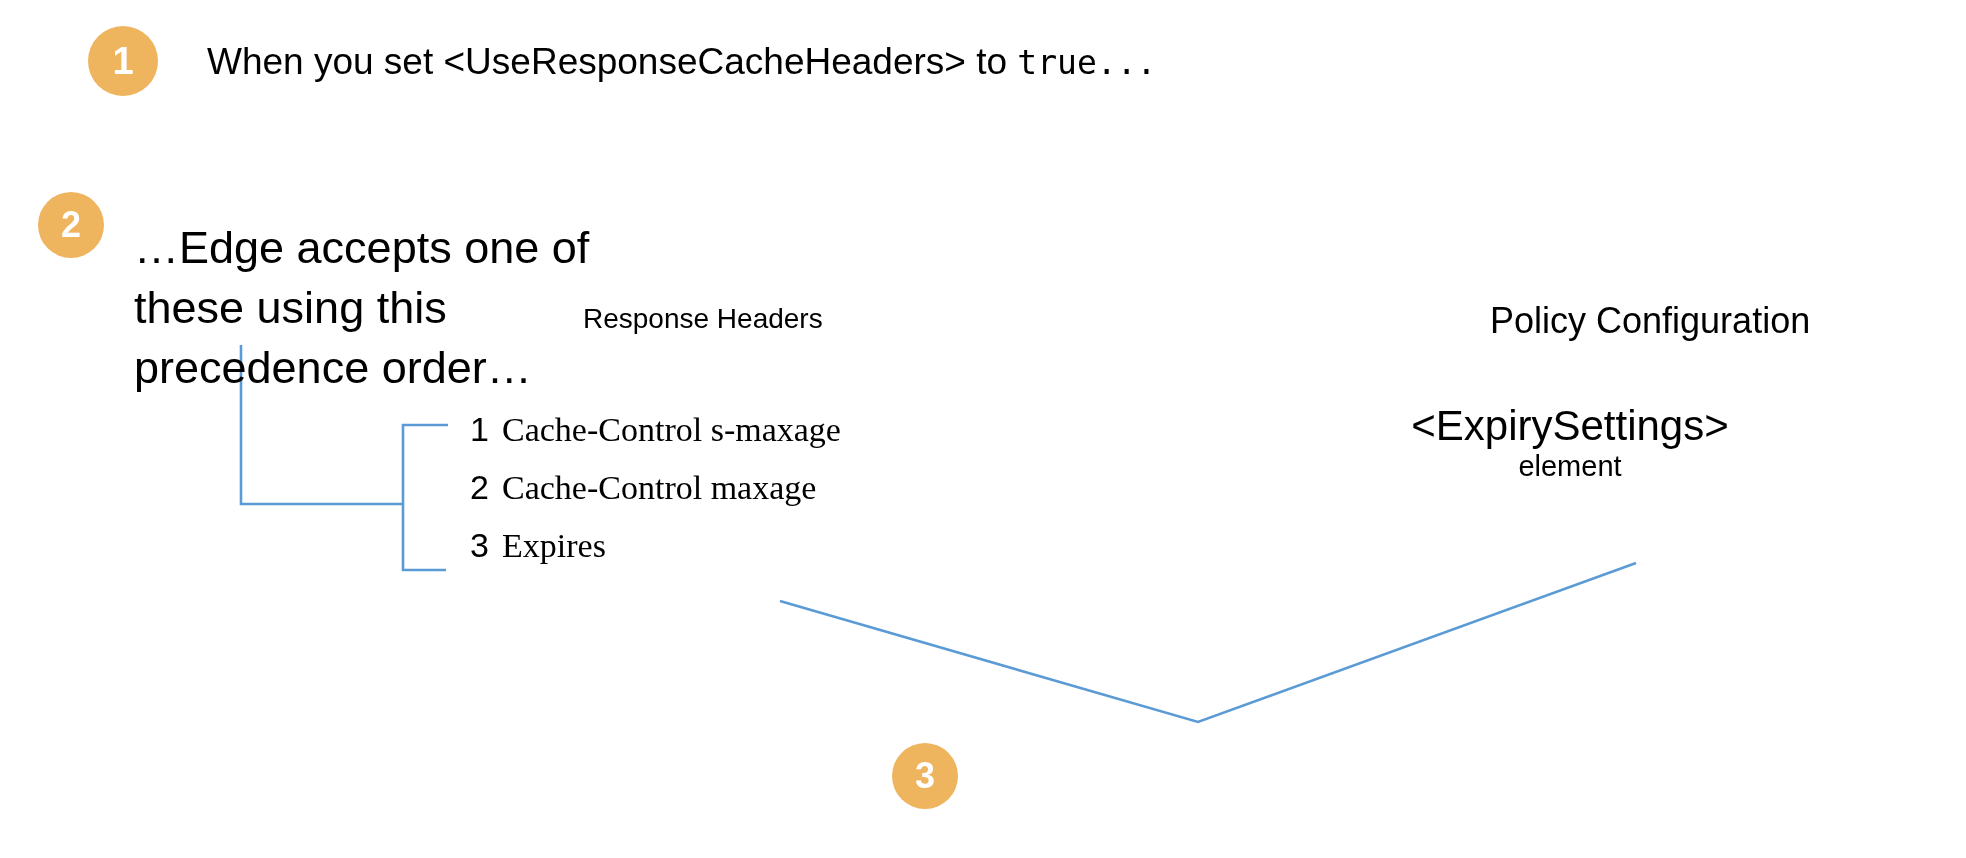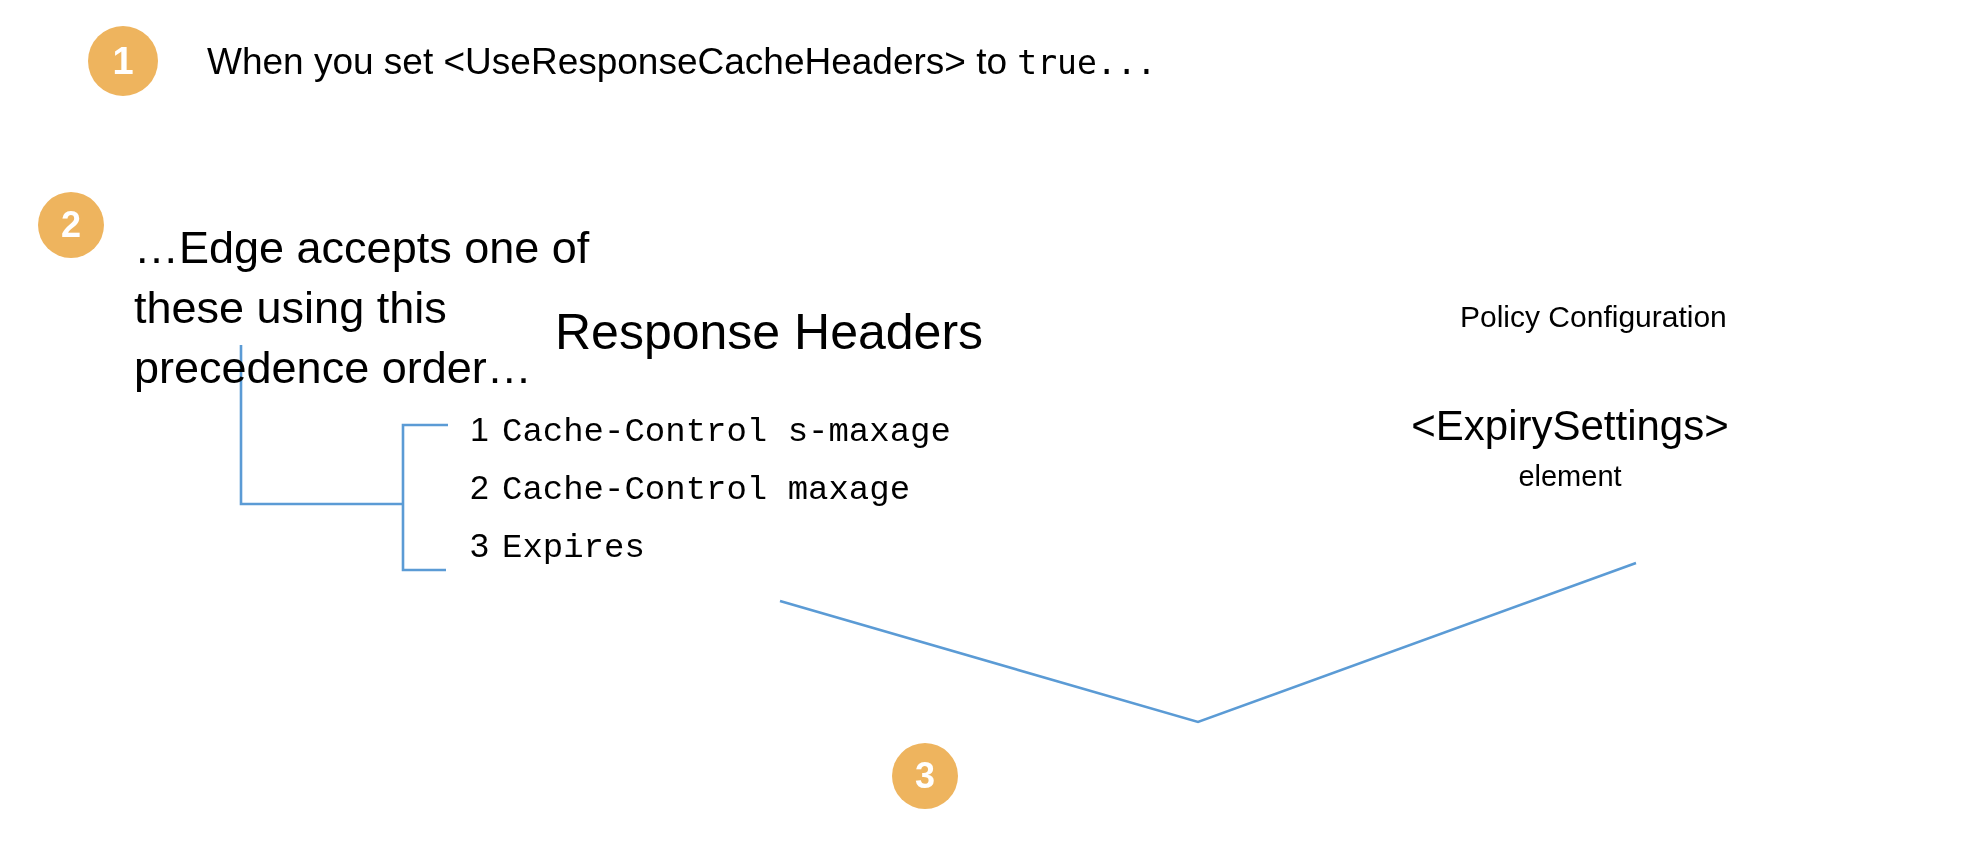"Response Headers" #heading-response { font-size: 50px -> 28px; left: 555px -> 583px }
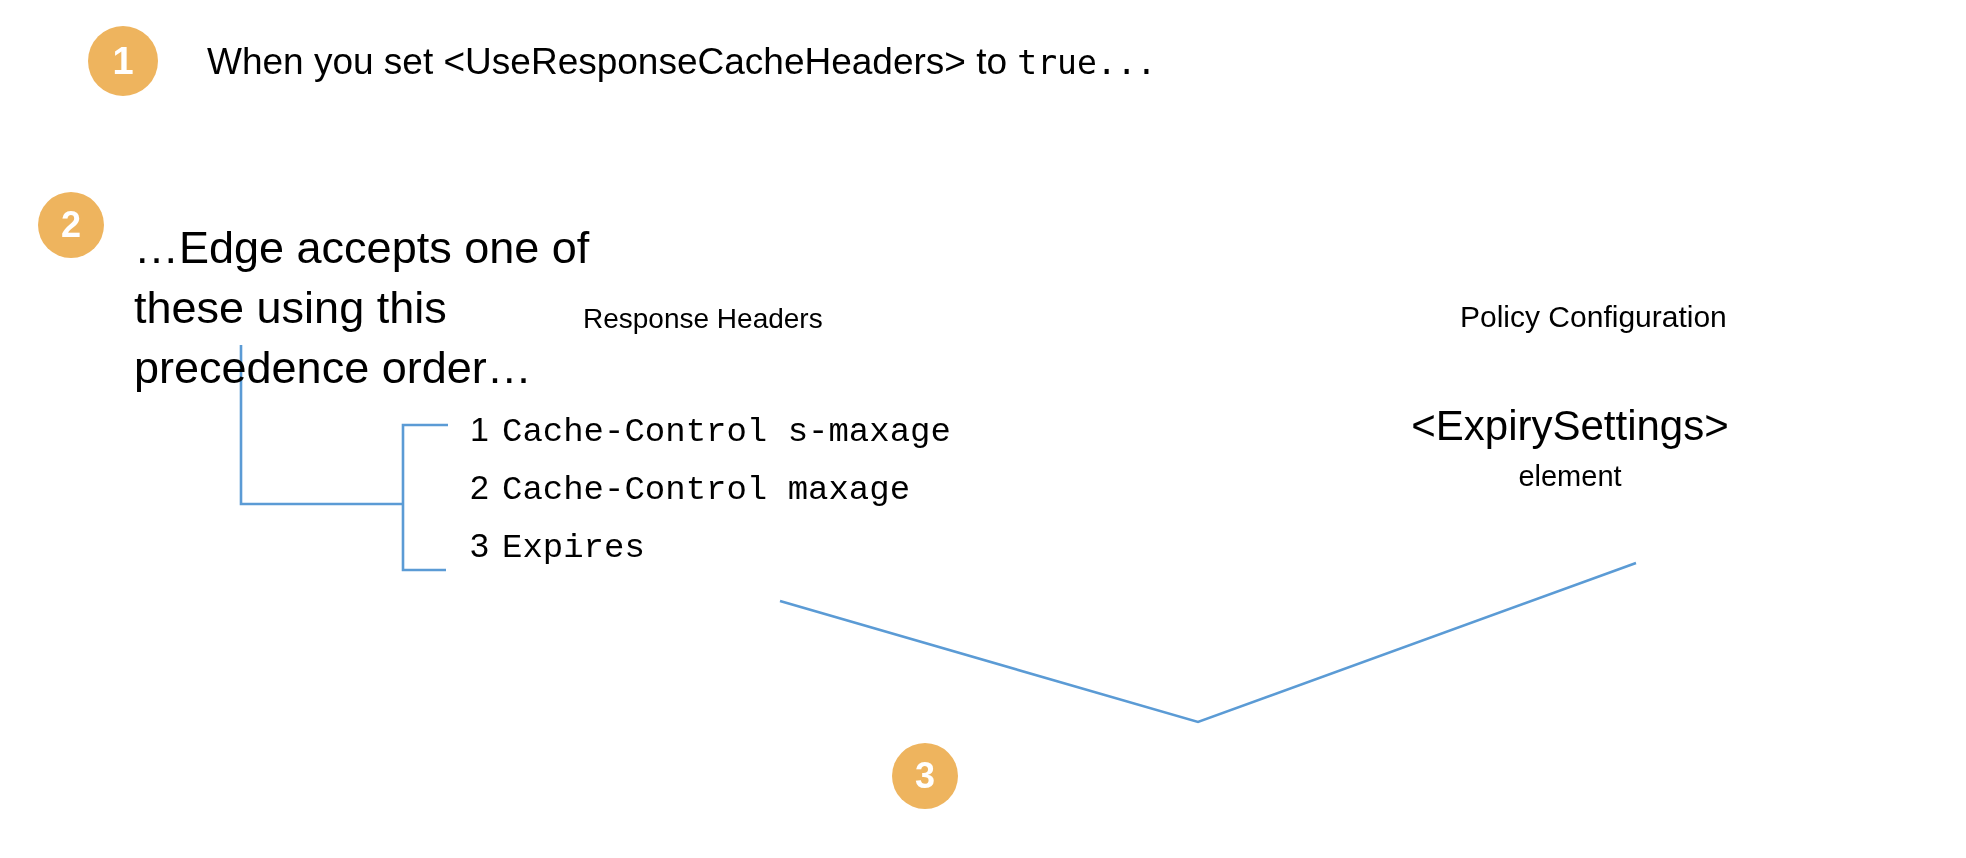"Policy Configuration" #heading-policy { font-size: 30px -> 36px; left: 1460px -> 1490px }
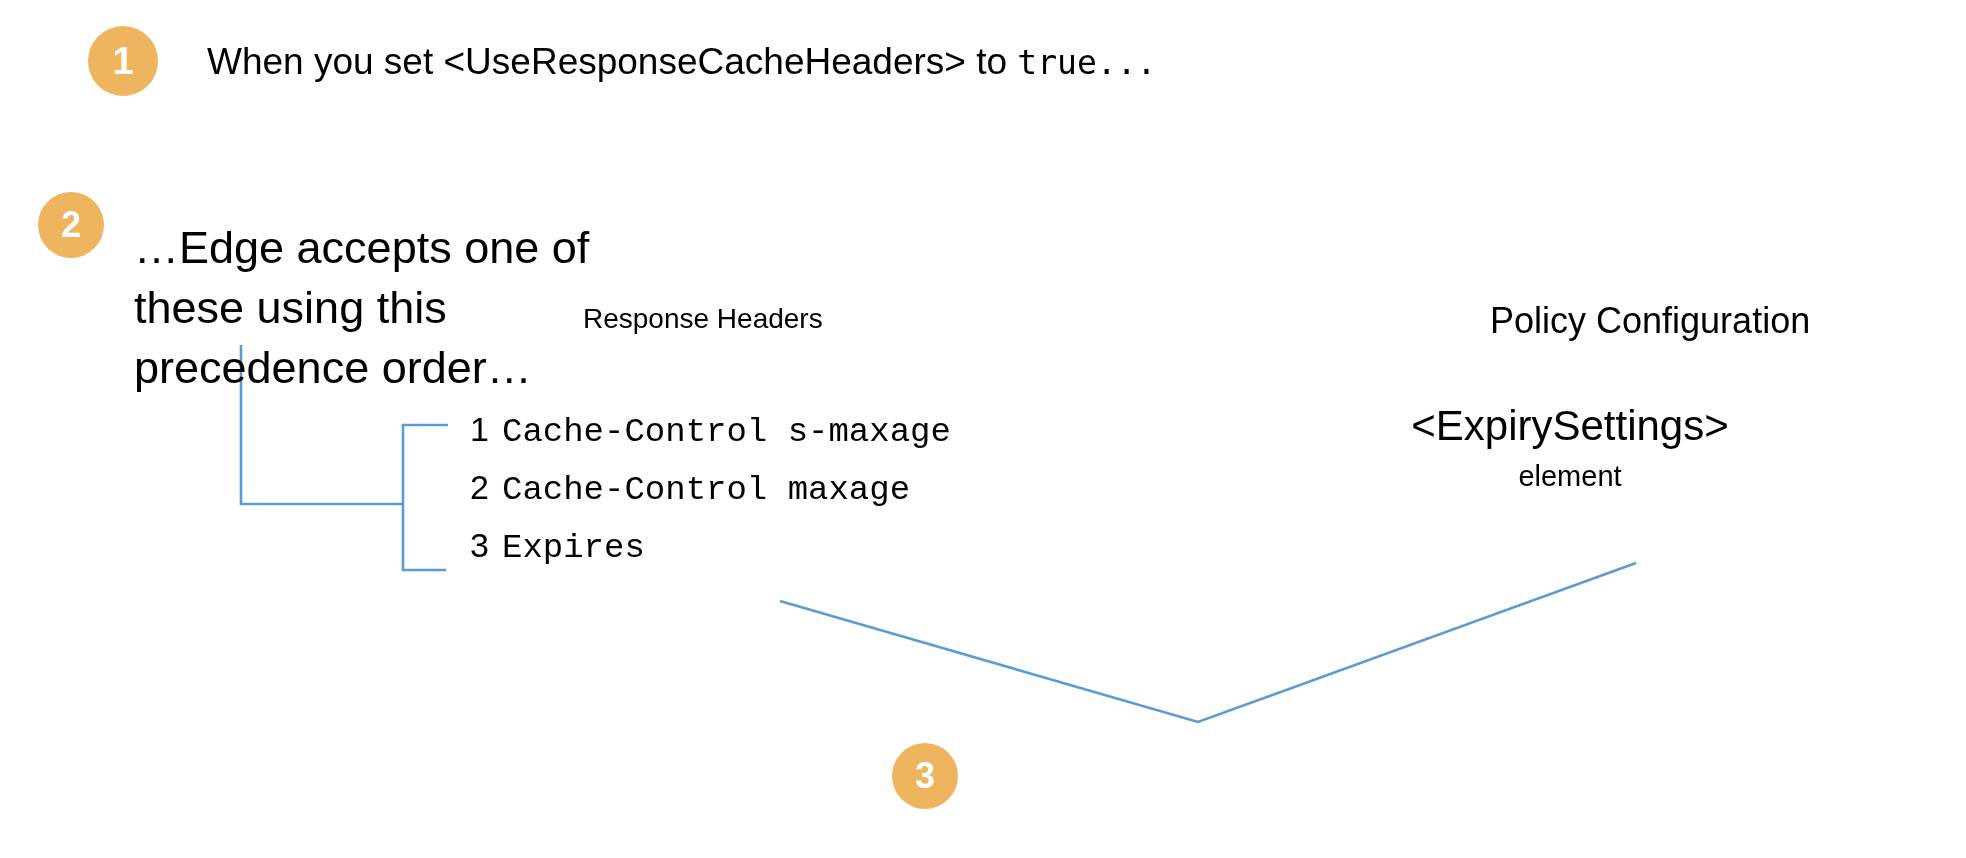"Cache-Control s-maxage" .hdr-code { font-family: Liberation Mono, monospace -> Liberation Serif, serif }
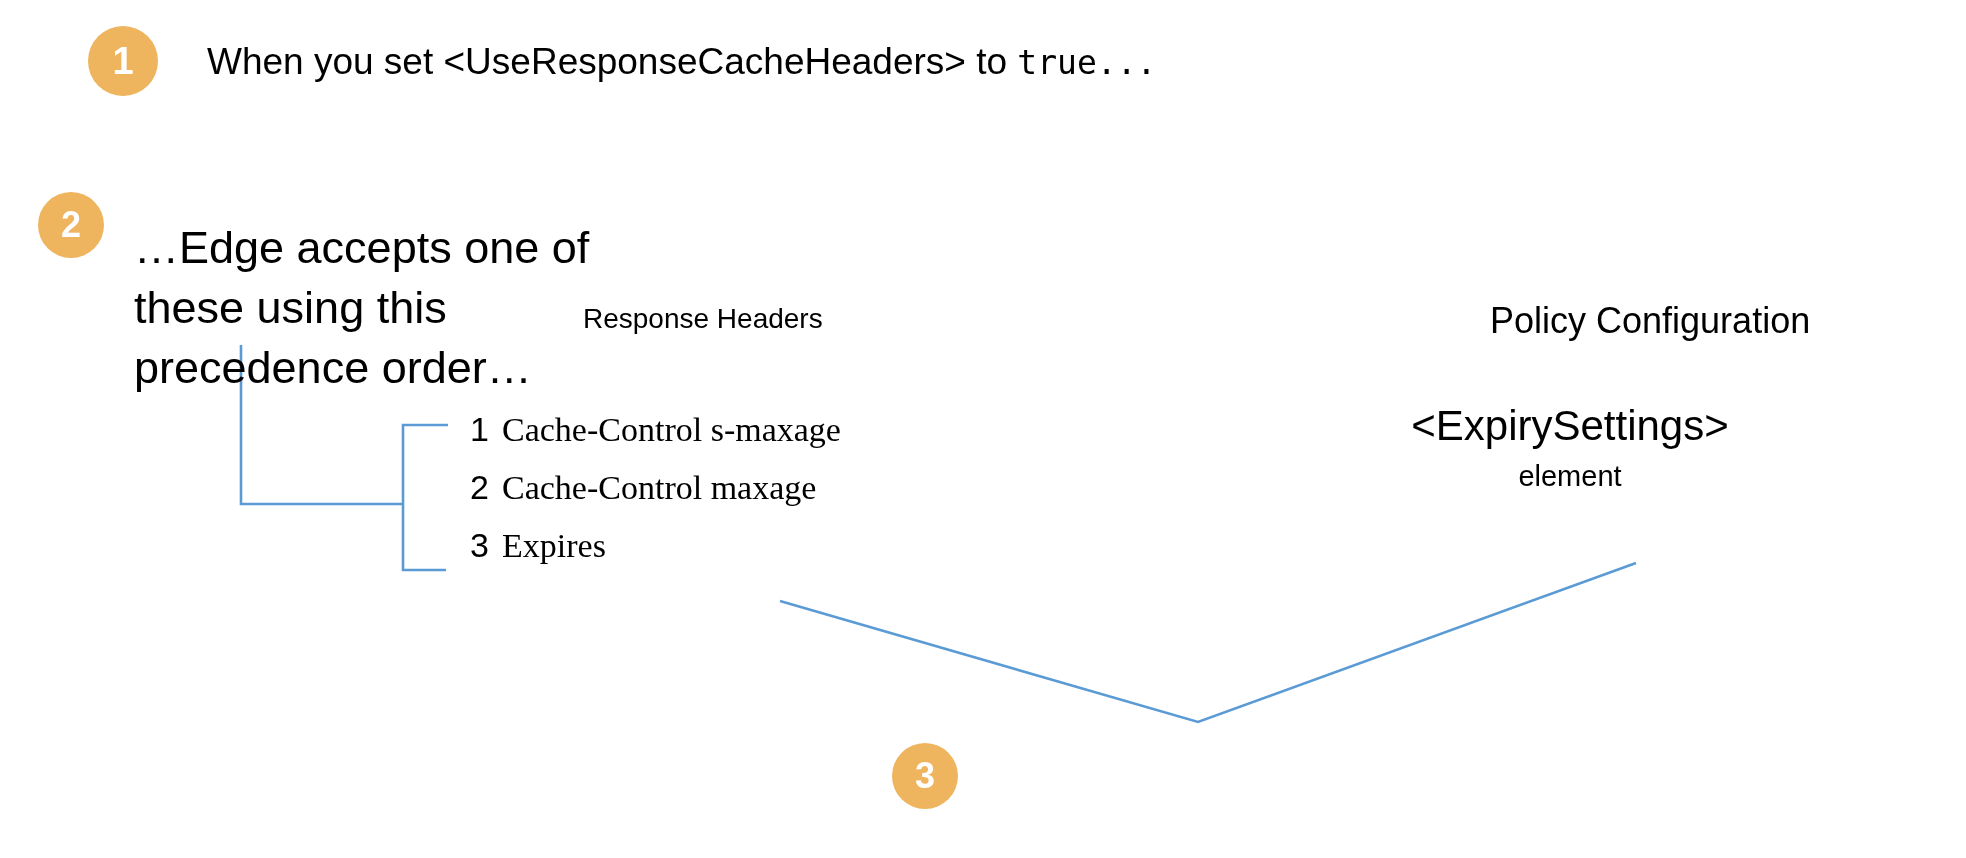"element" #policy-element-label { margin-top: 10px -> none }
